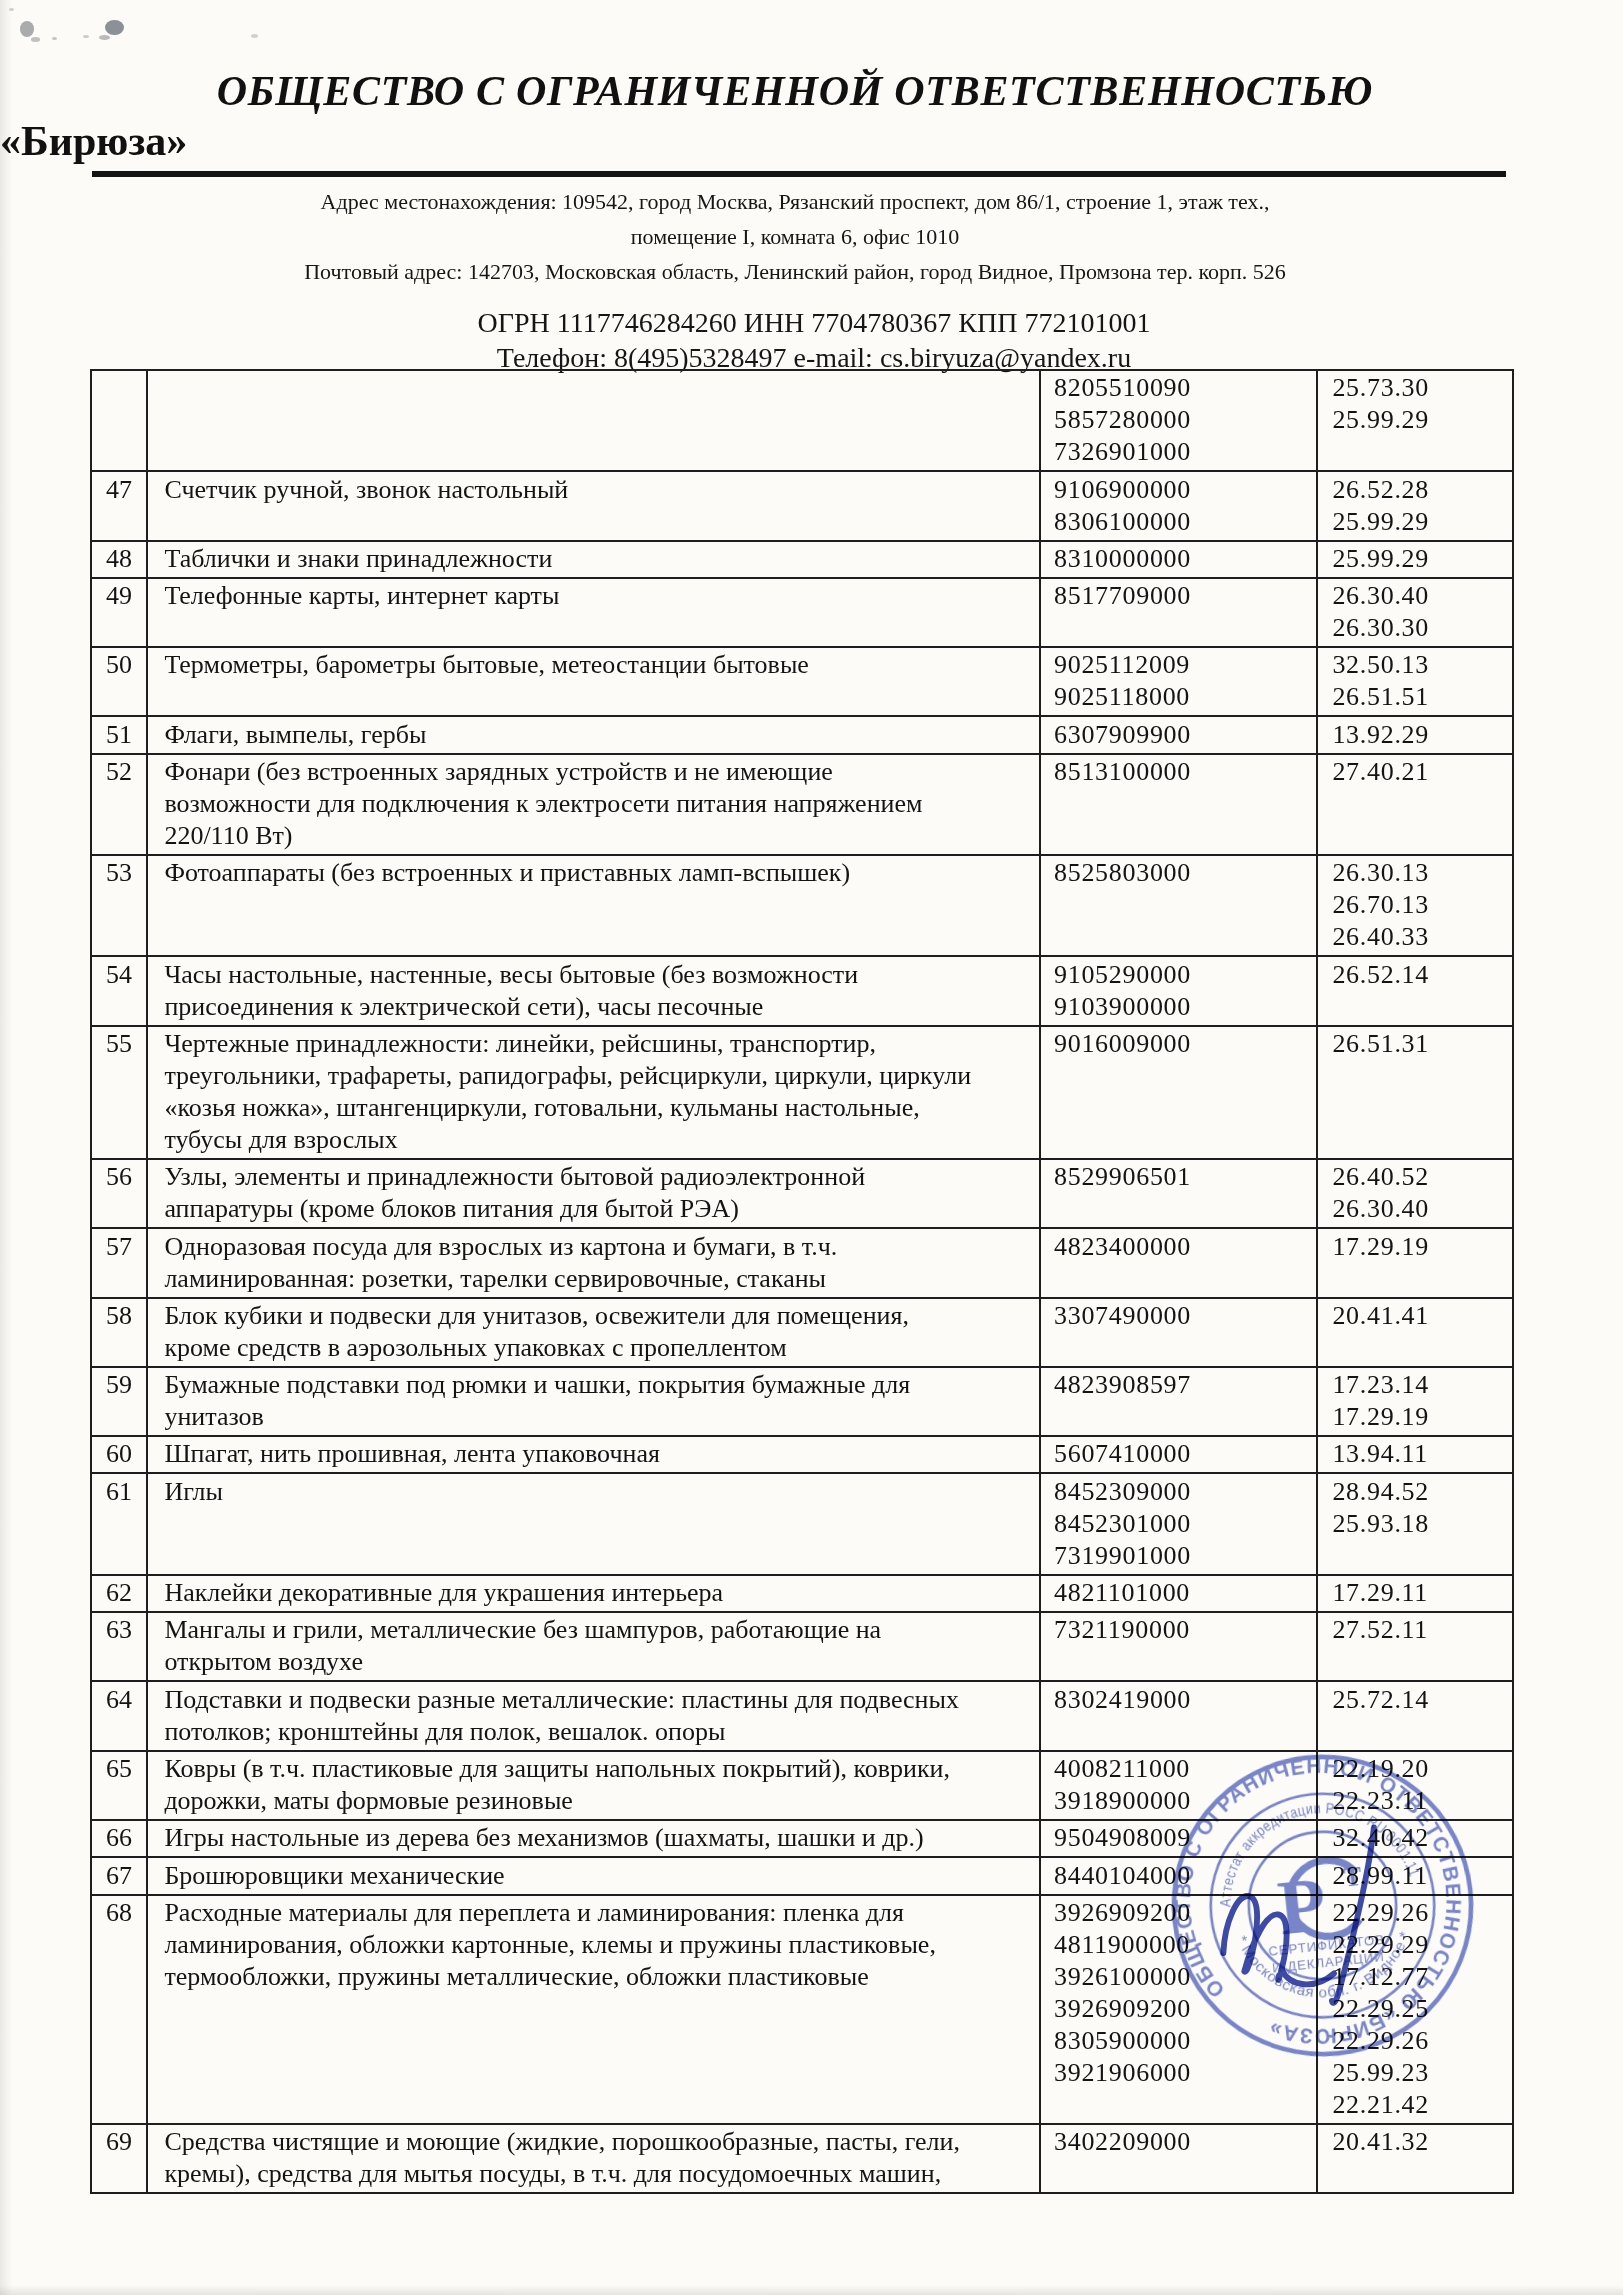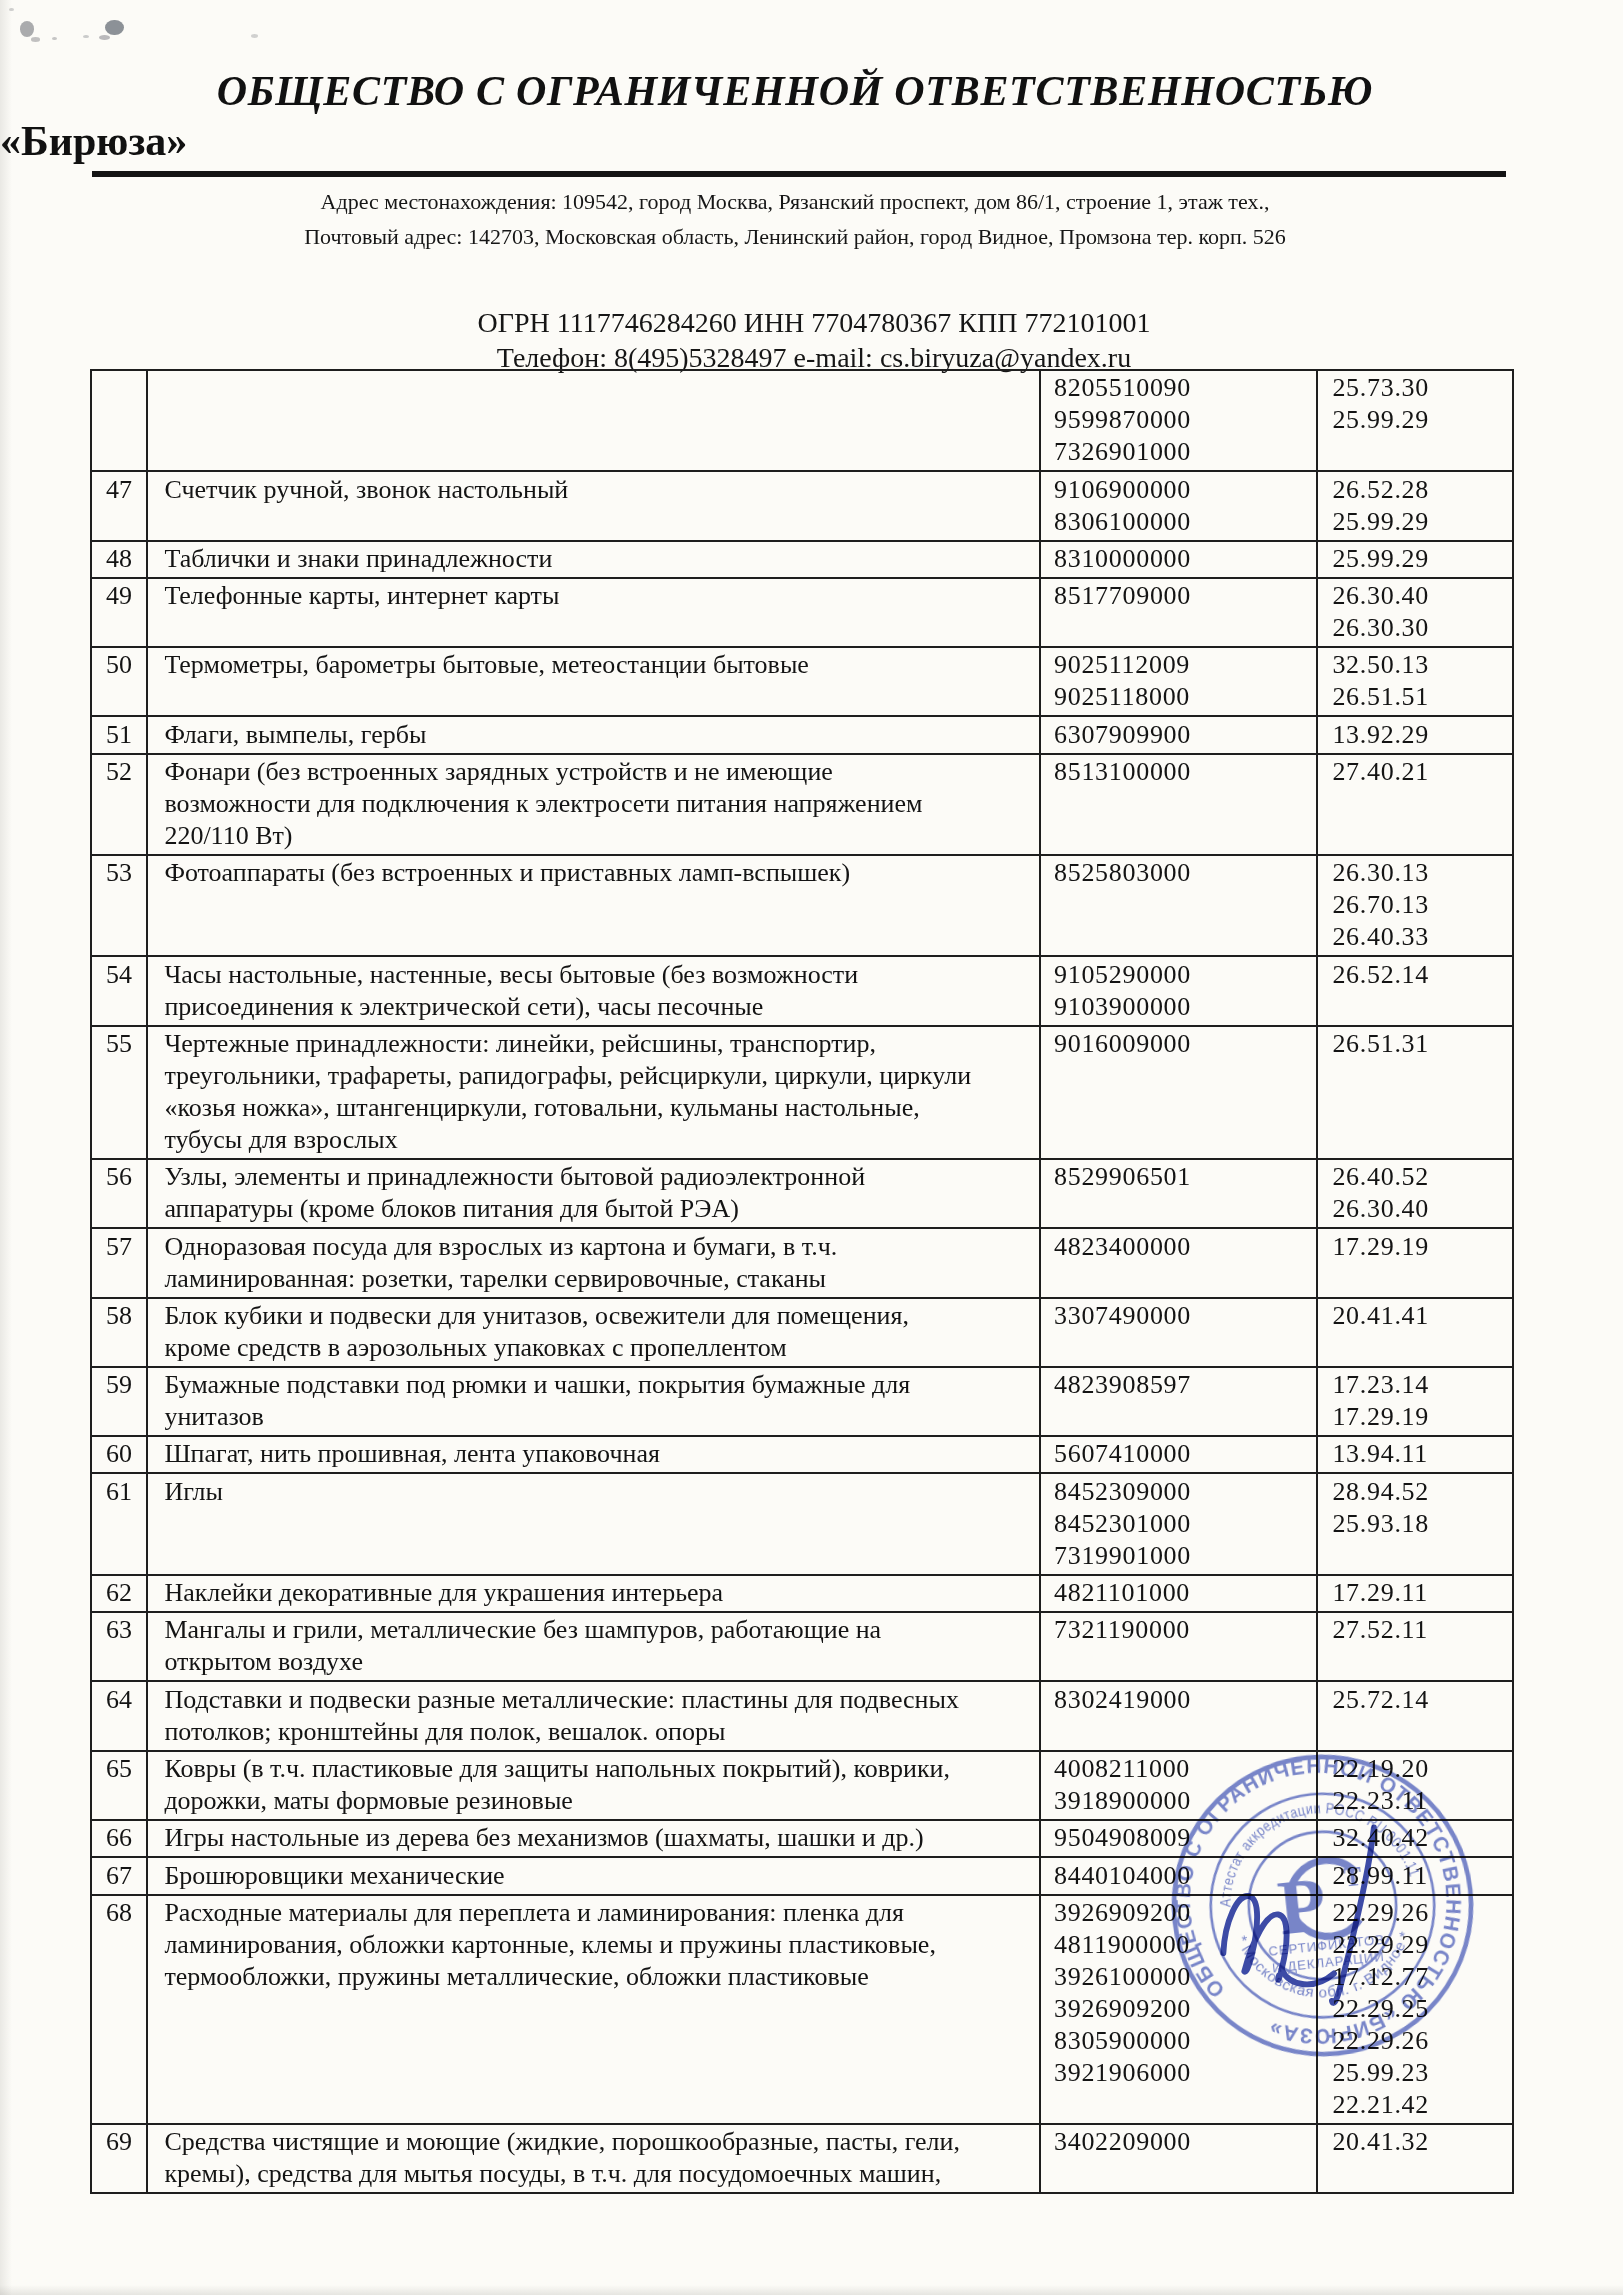"помещение I, комната 6, офис" div { html: none -> <div>помещение I, комната 6, офис 1010</div> }
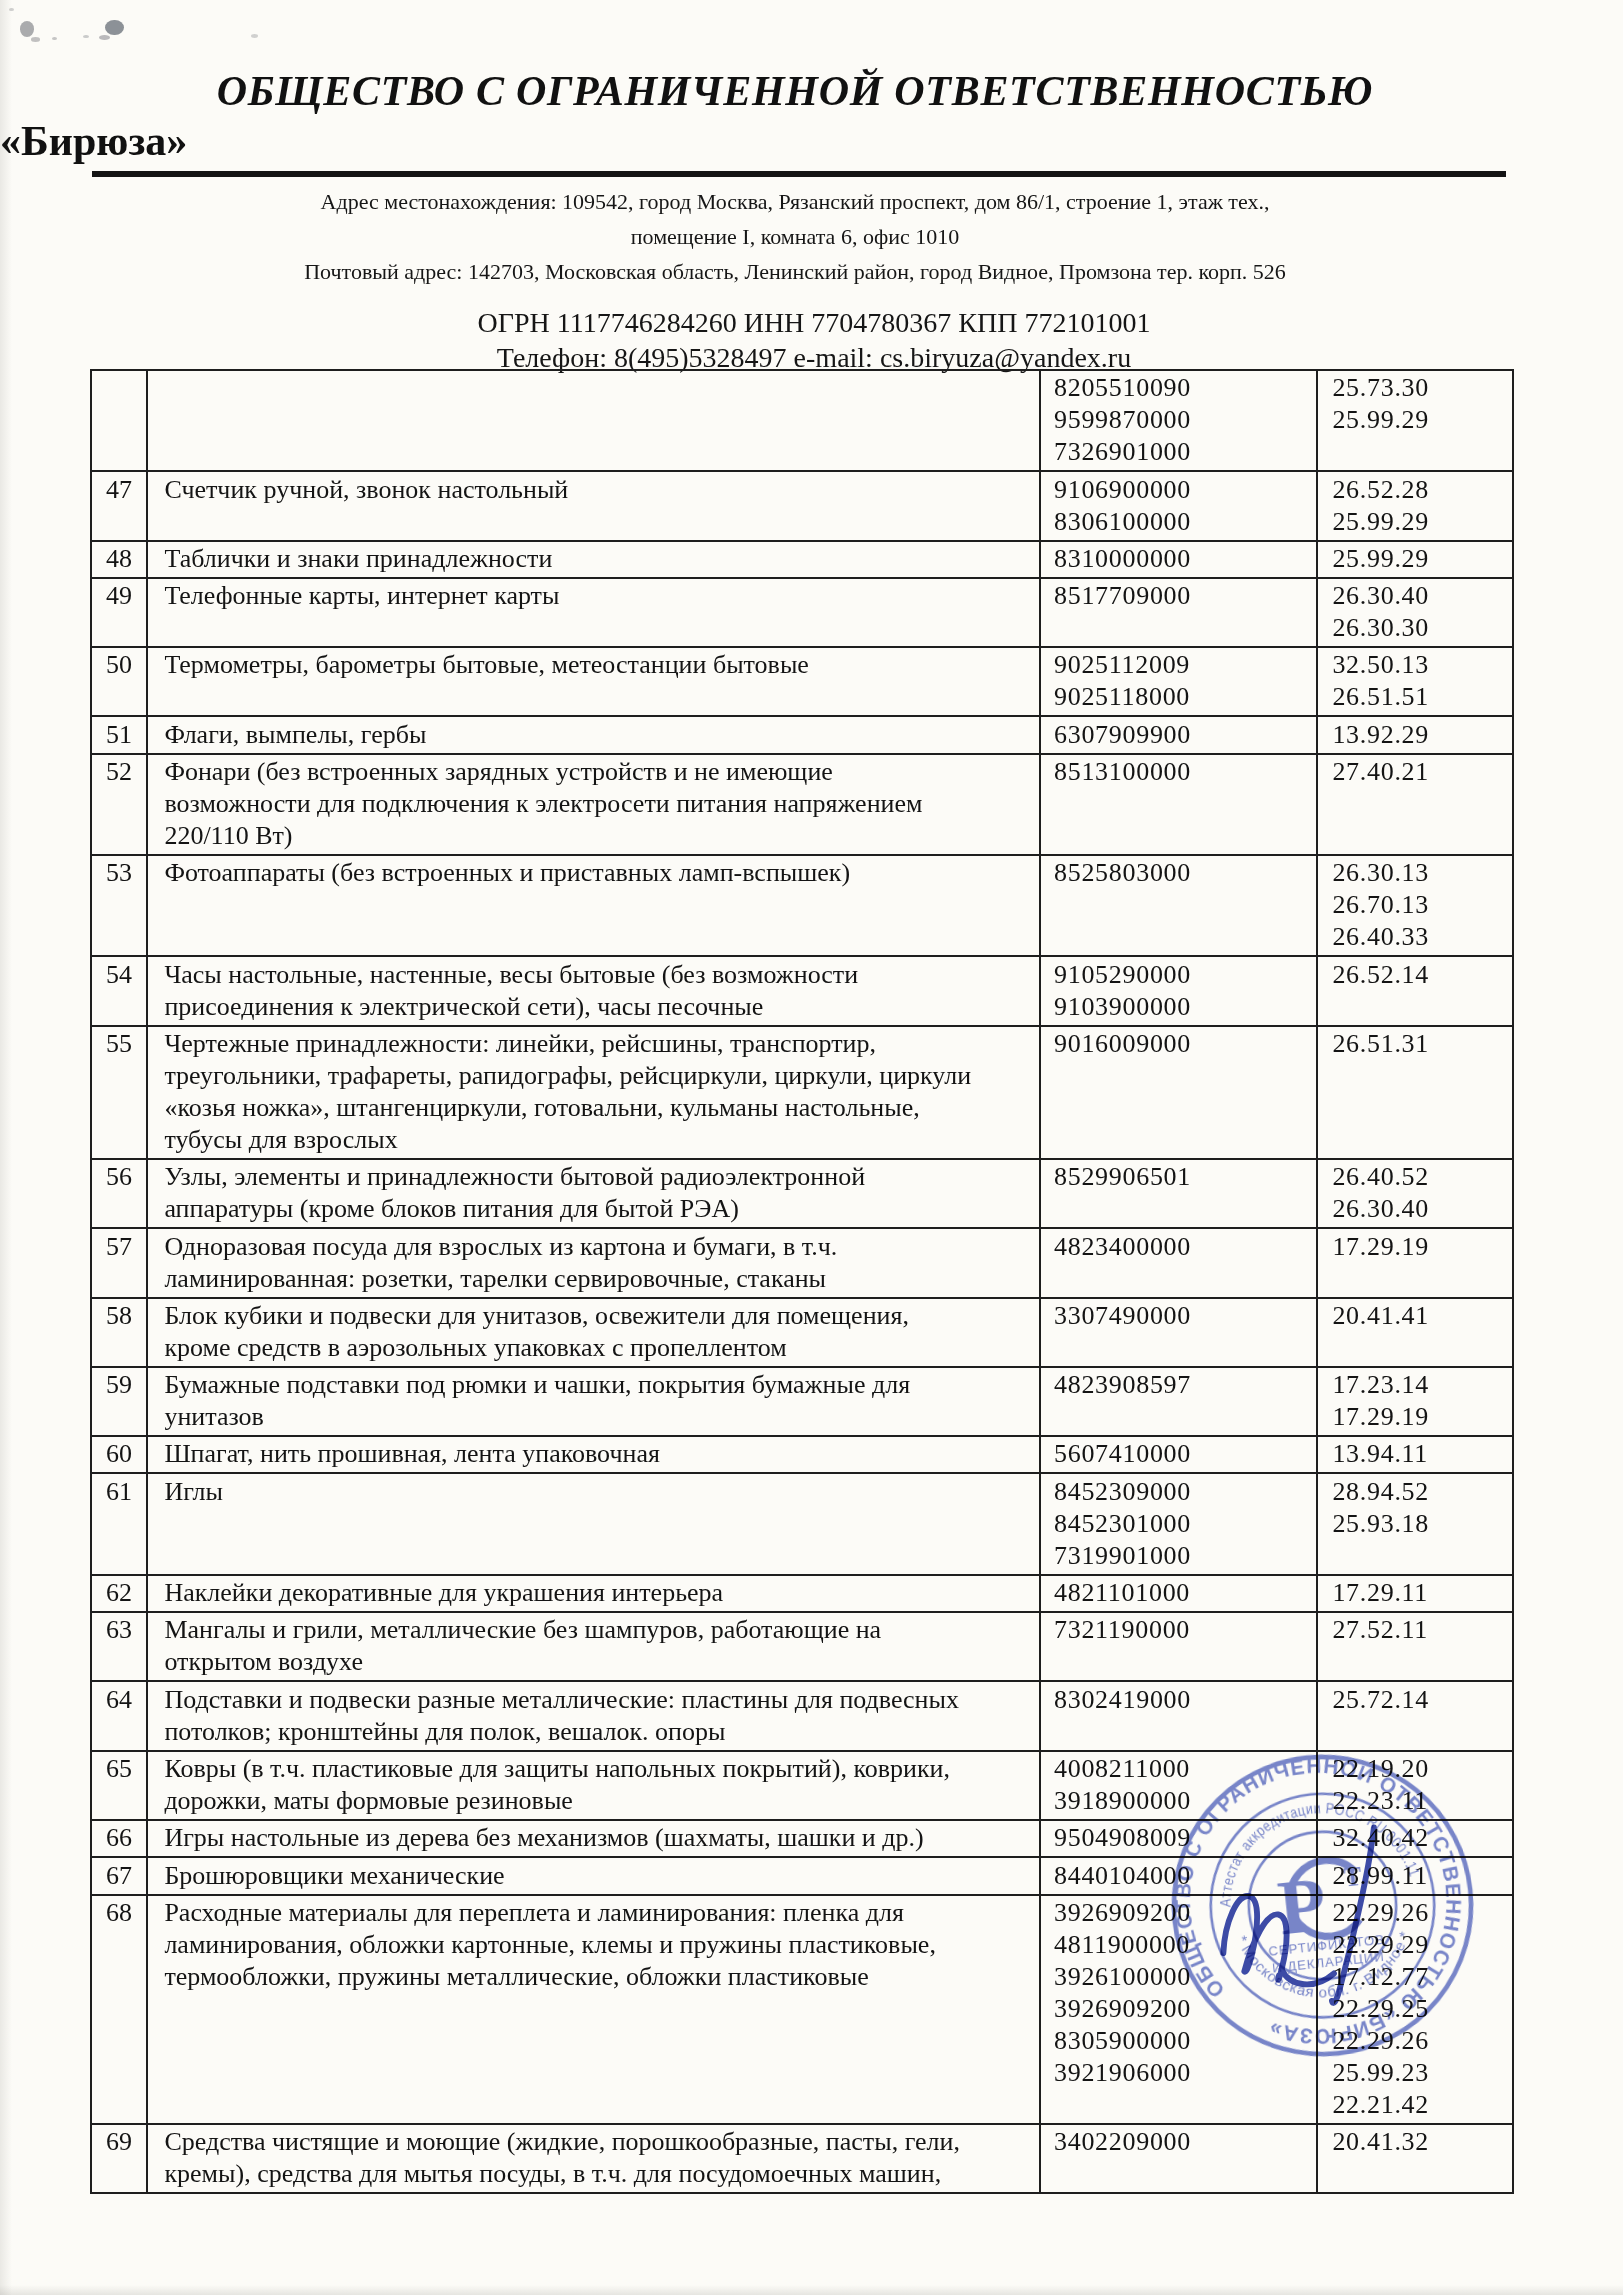"9599870000" div.ln { text: 9599870000 -> 5857280000 }
